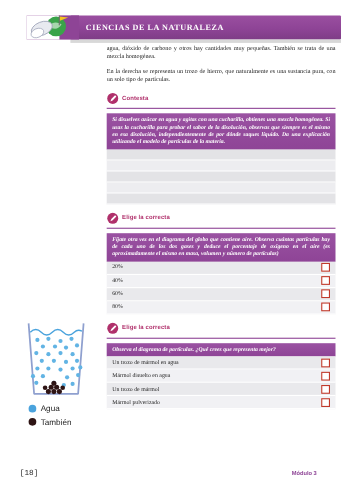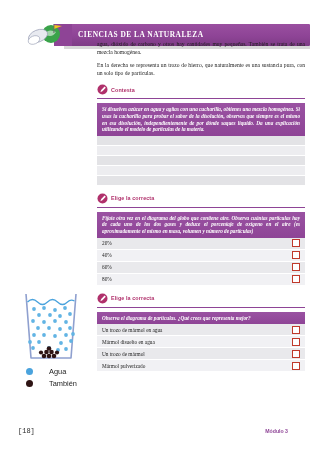"CIENCIAS DE LA NATURALEZA" .header { top: 24px -> 14px }
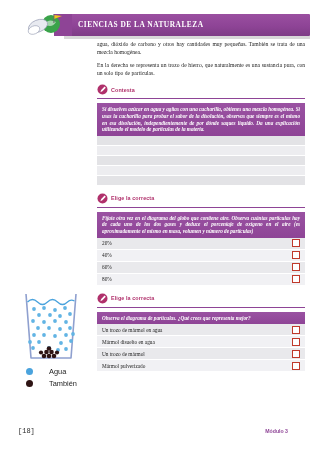"Agua" .legend-item { gap: 16px -> 4px }
